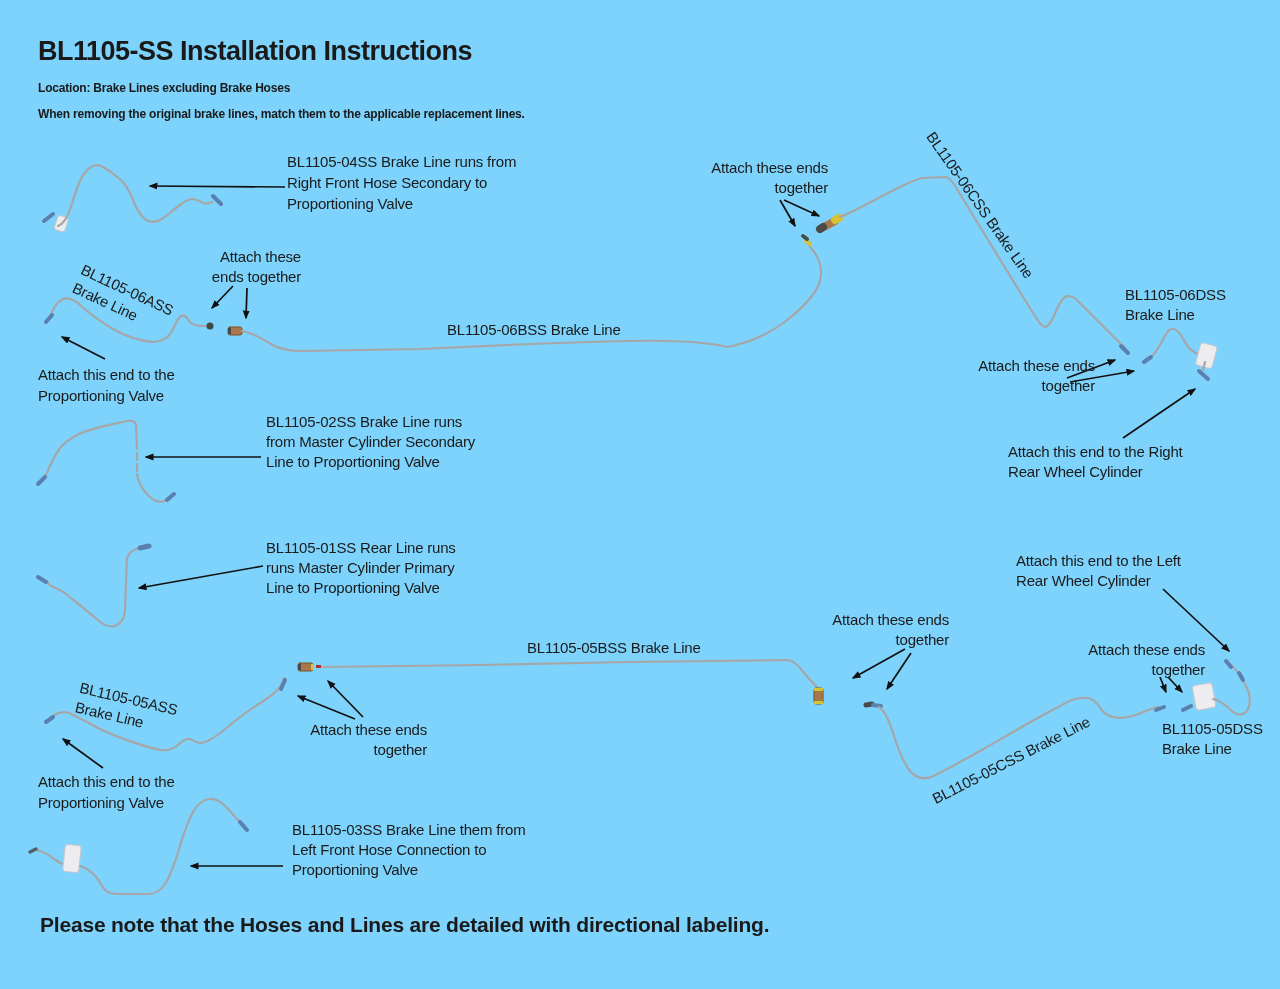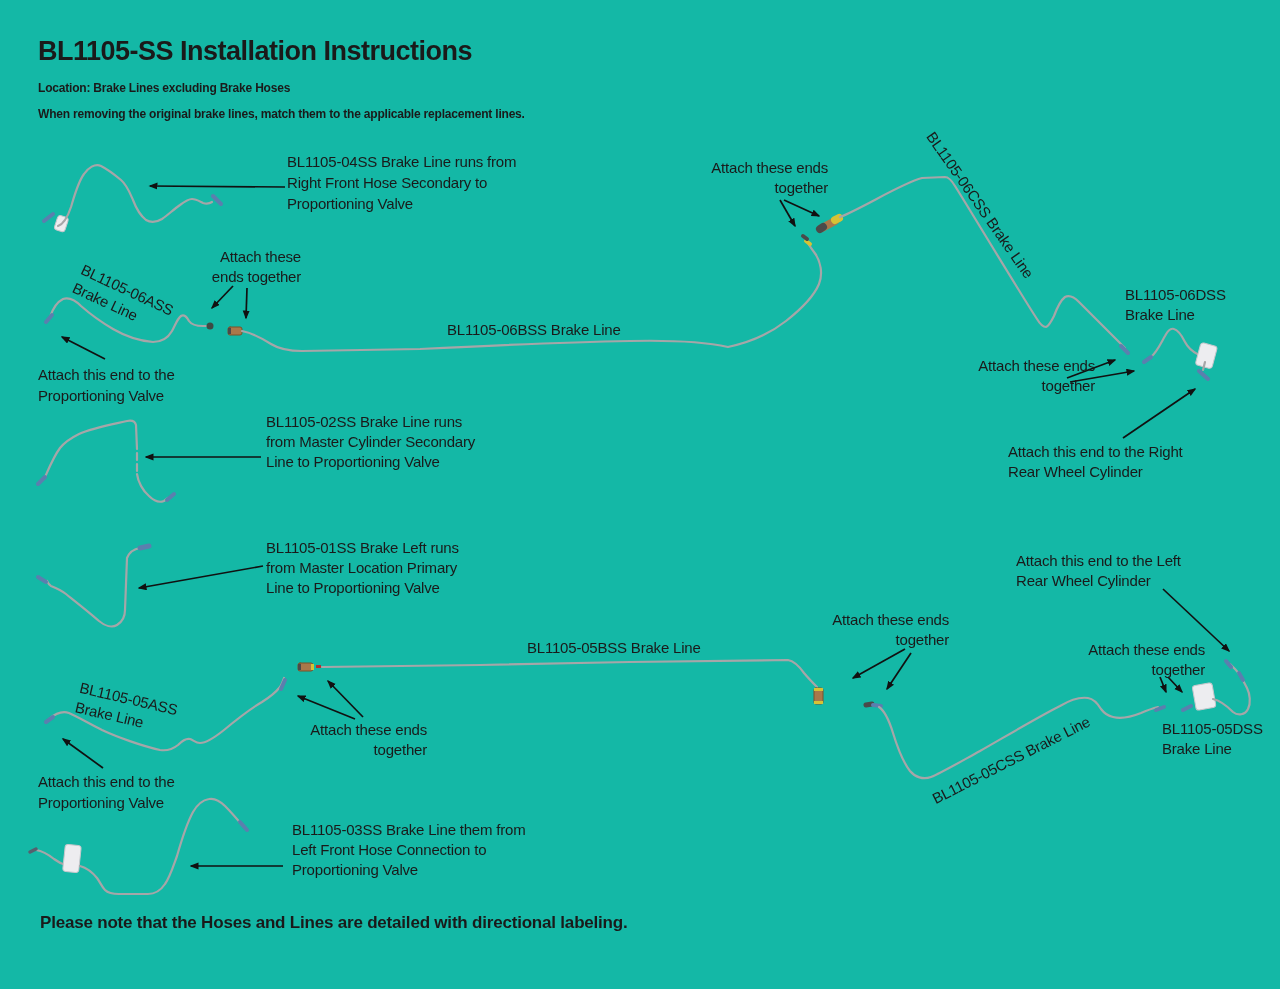"BL1105-SS Installation Instructions" .sheet { background: #14b8a6 -> #7dd3fc }
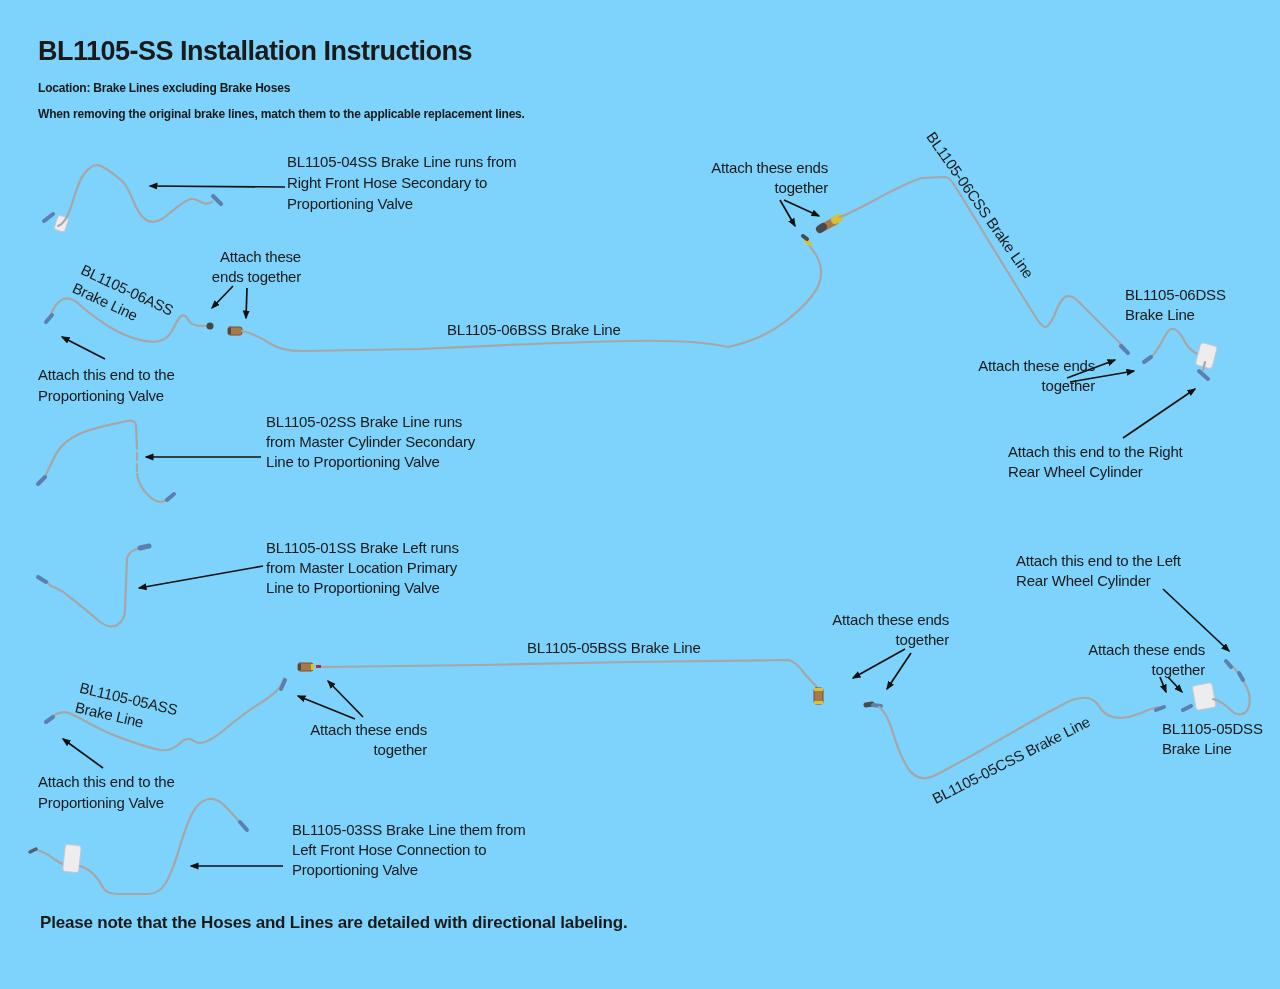"BL1105-01SS Brake Left runs" div { text: Brake Left -> Rear Line }
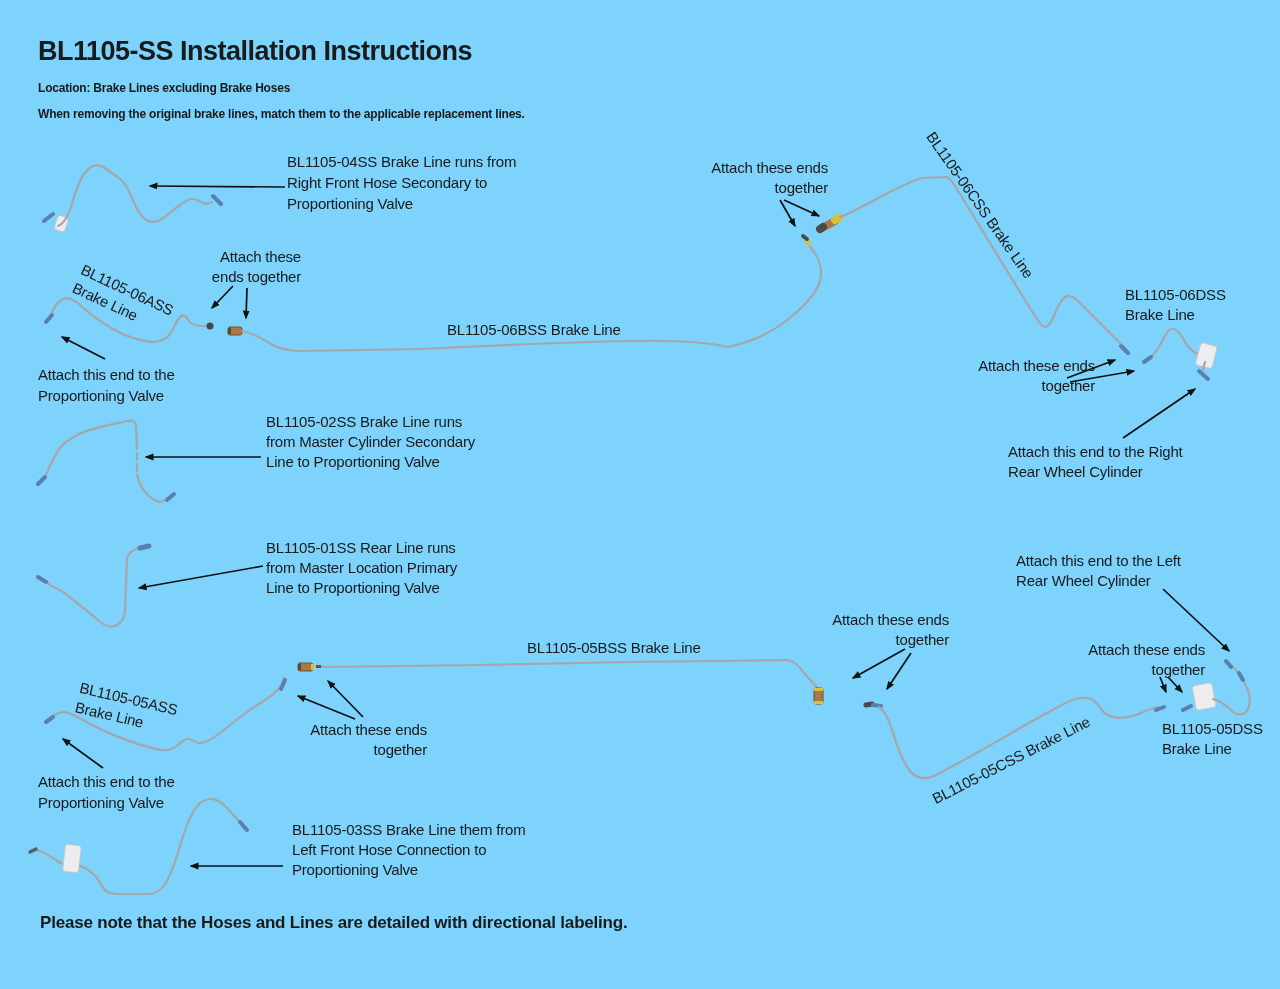"from Master Location Primary" div { text: from Master Location -> runs Master Cylinder }
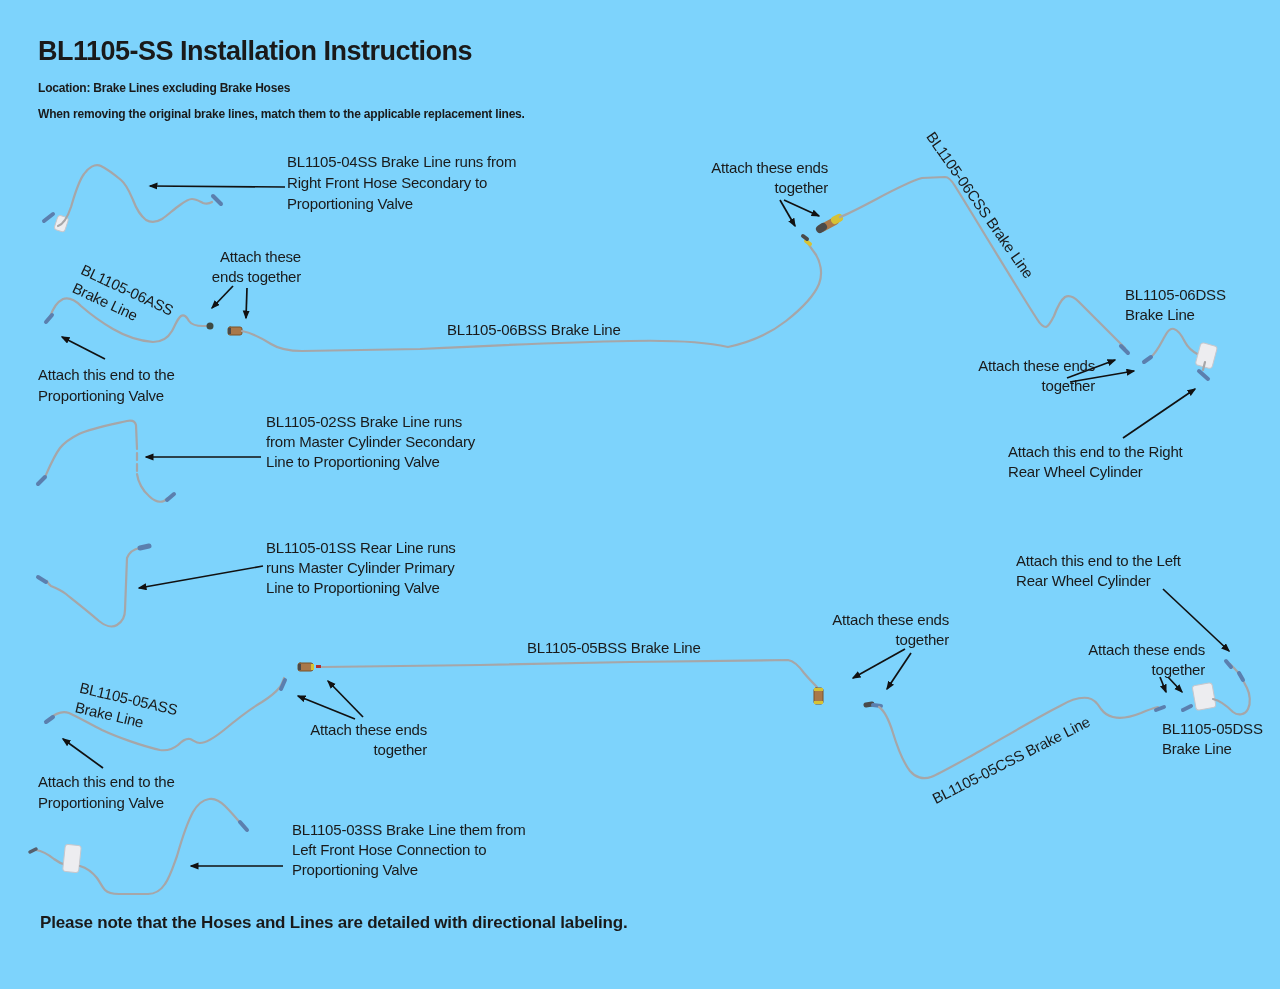"Please note that the Hoses" .ftr { font-size: 17px -> 21px }
